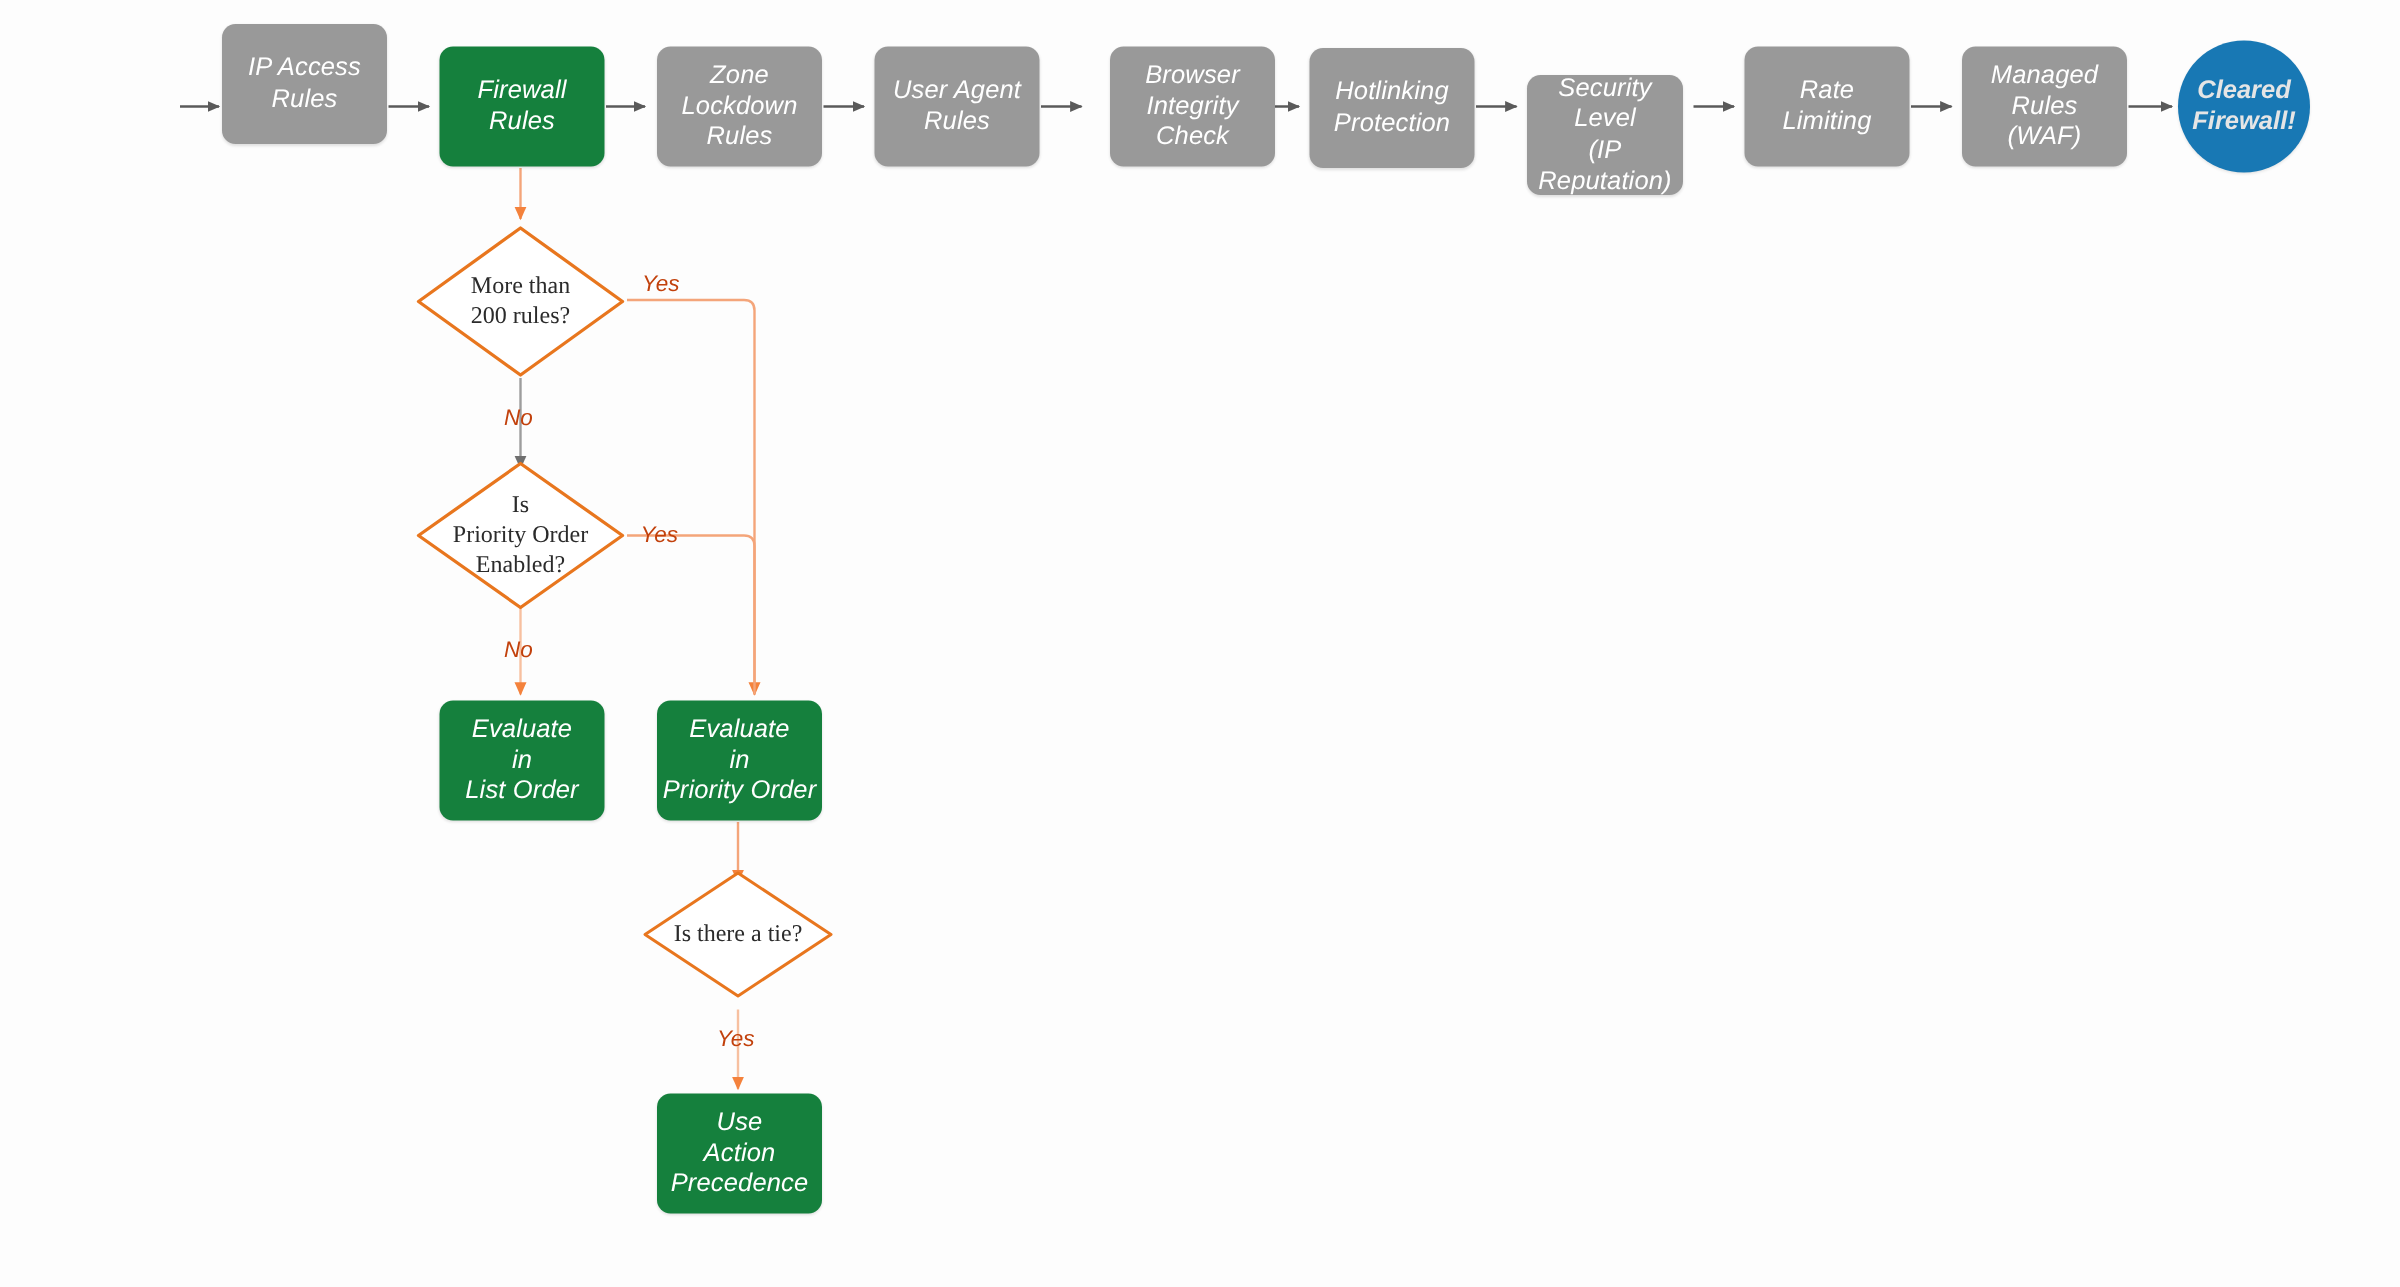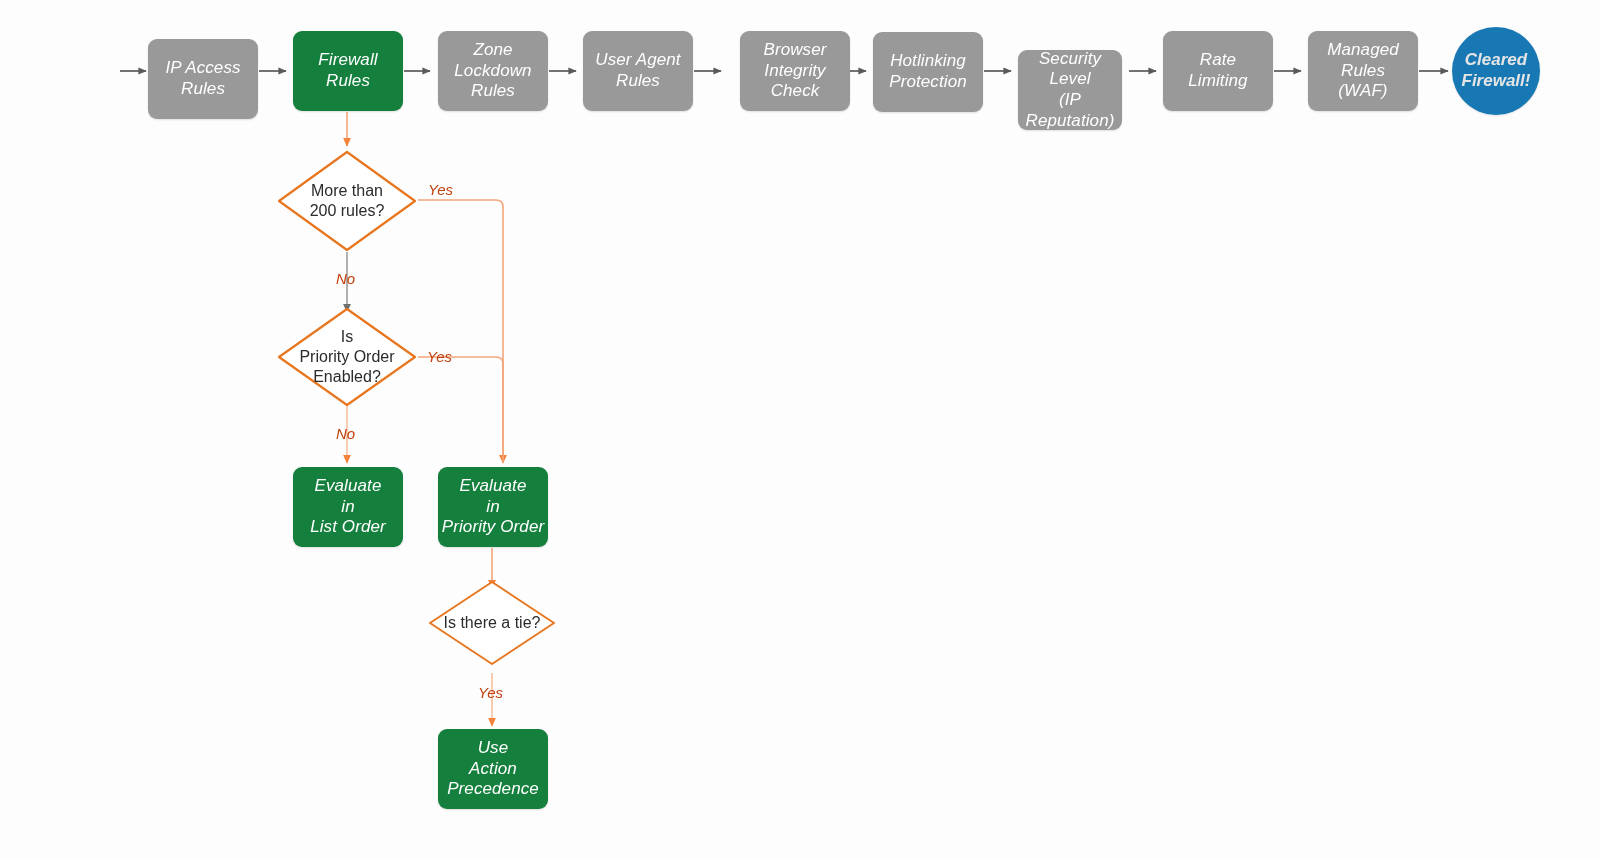"IP Access" div.node { top: 39px -> 16px }
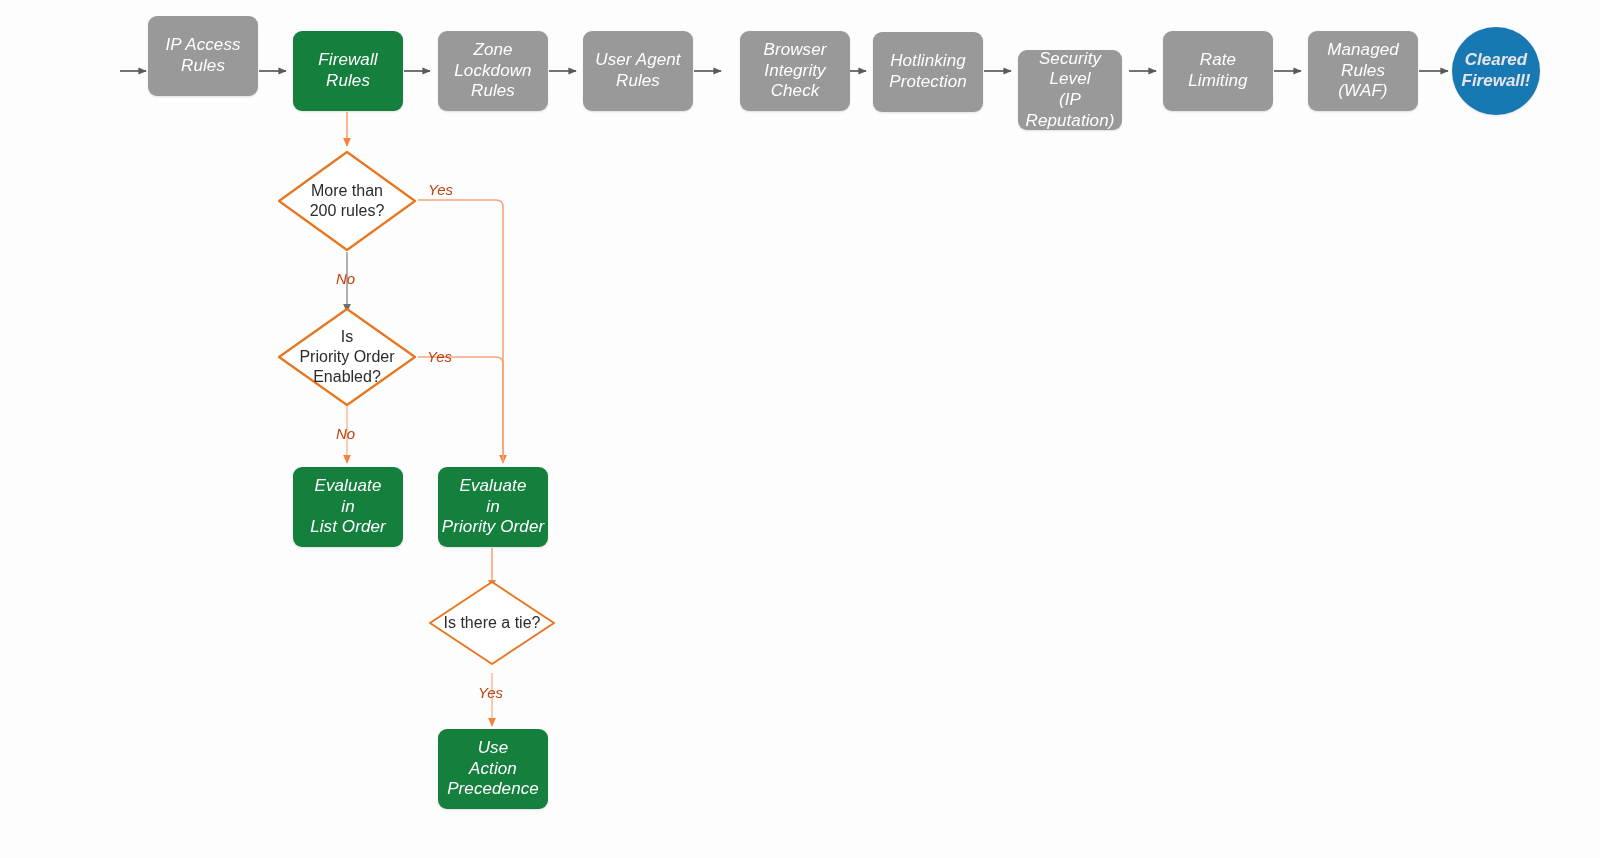"More than" .diamond { font-family: none -> Liberation Serif, serif }
